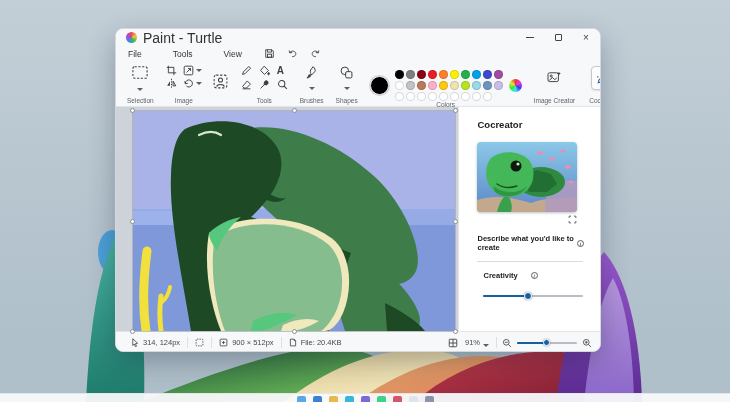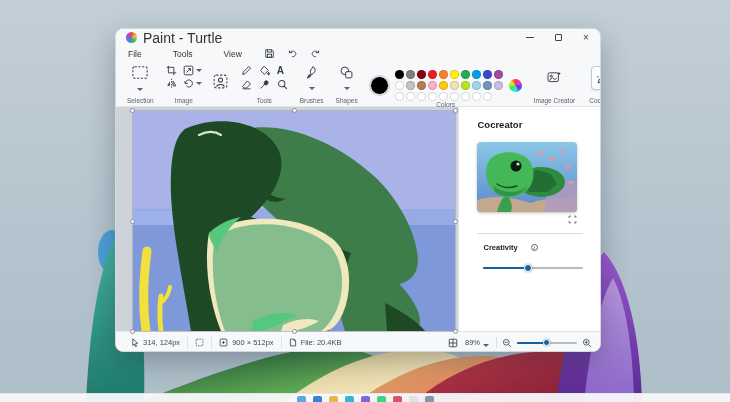"Describe what you'd like to" div.describe-row { html: none -> <div> <span>Describe what you'd like to create</span> <span>i</span> </div> }
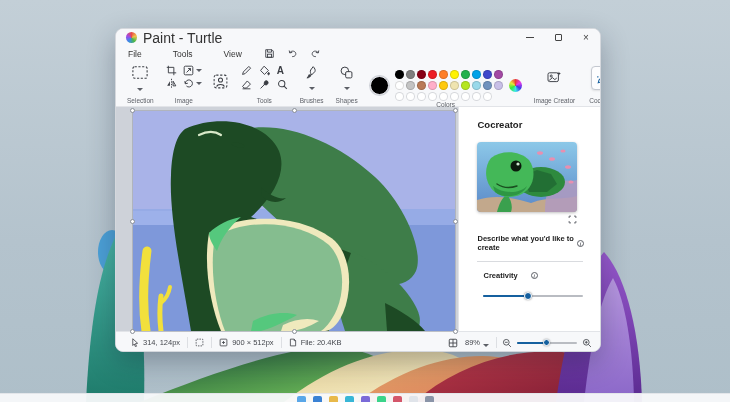"89%" span { text: 89% -> 91% }
